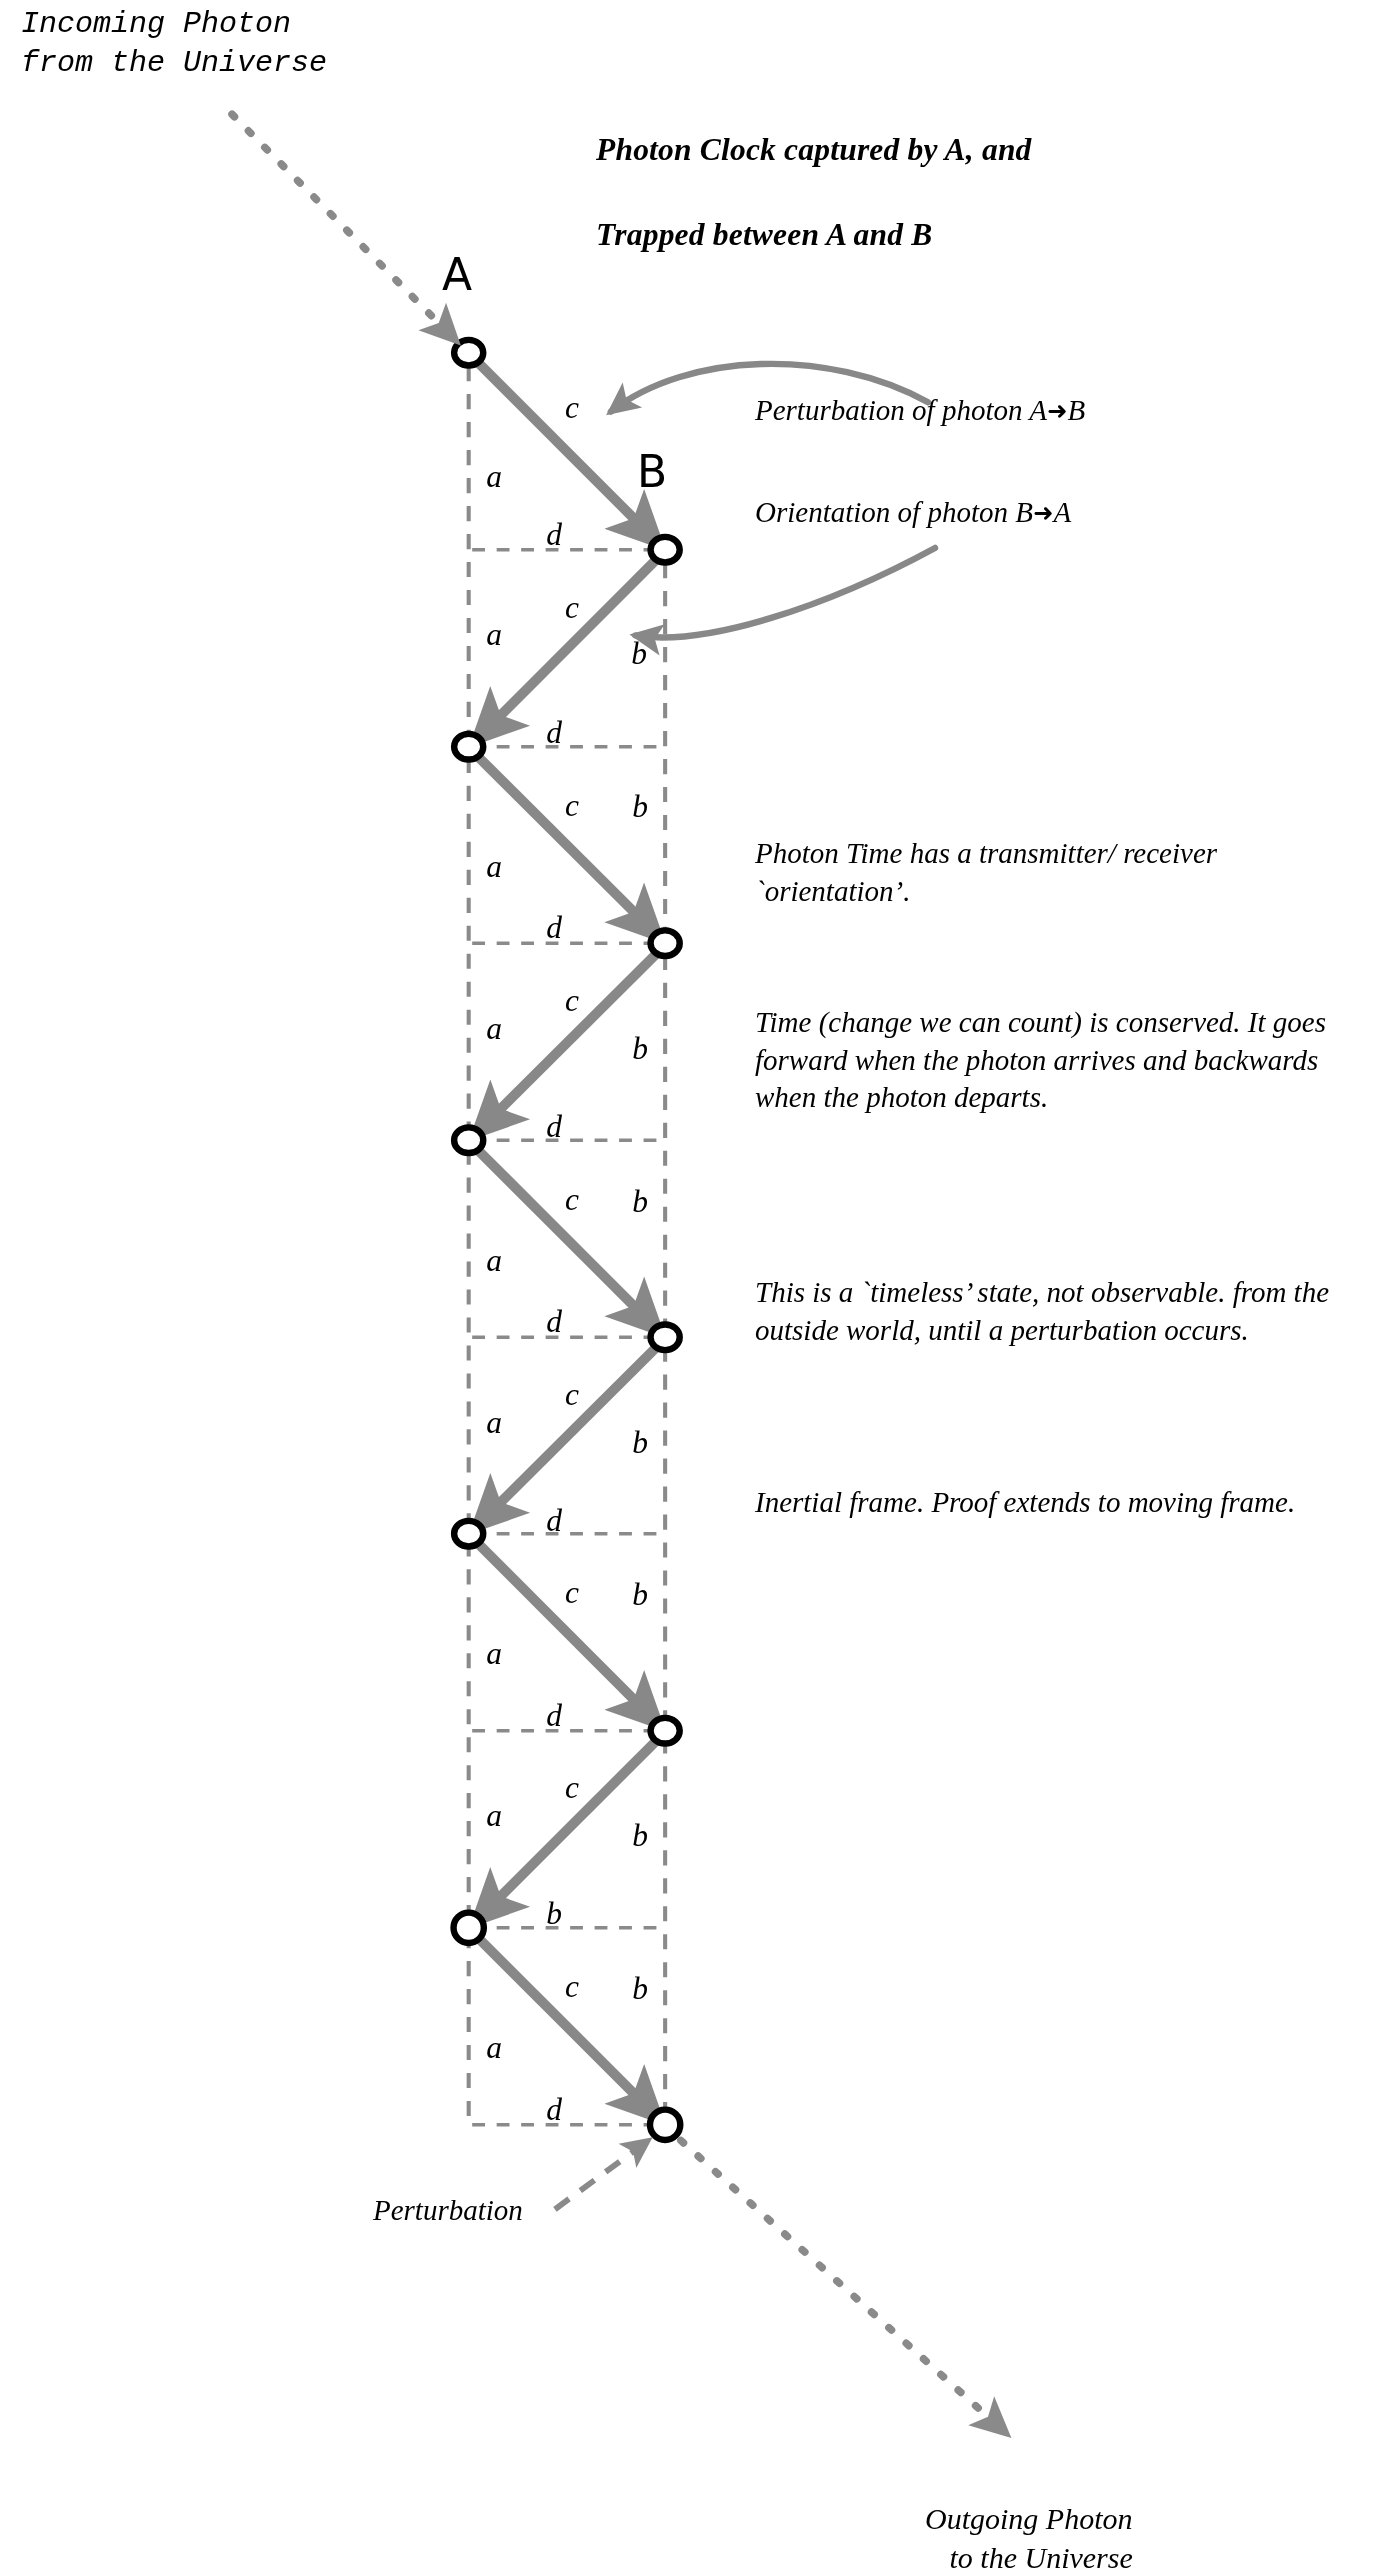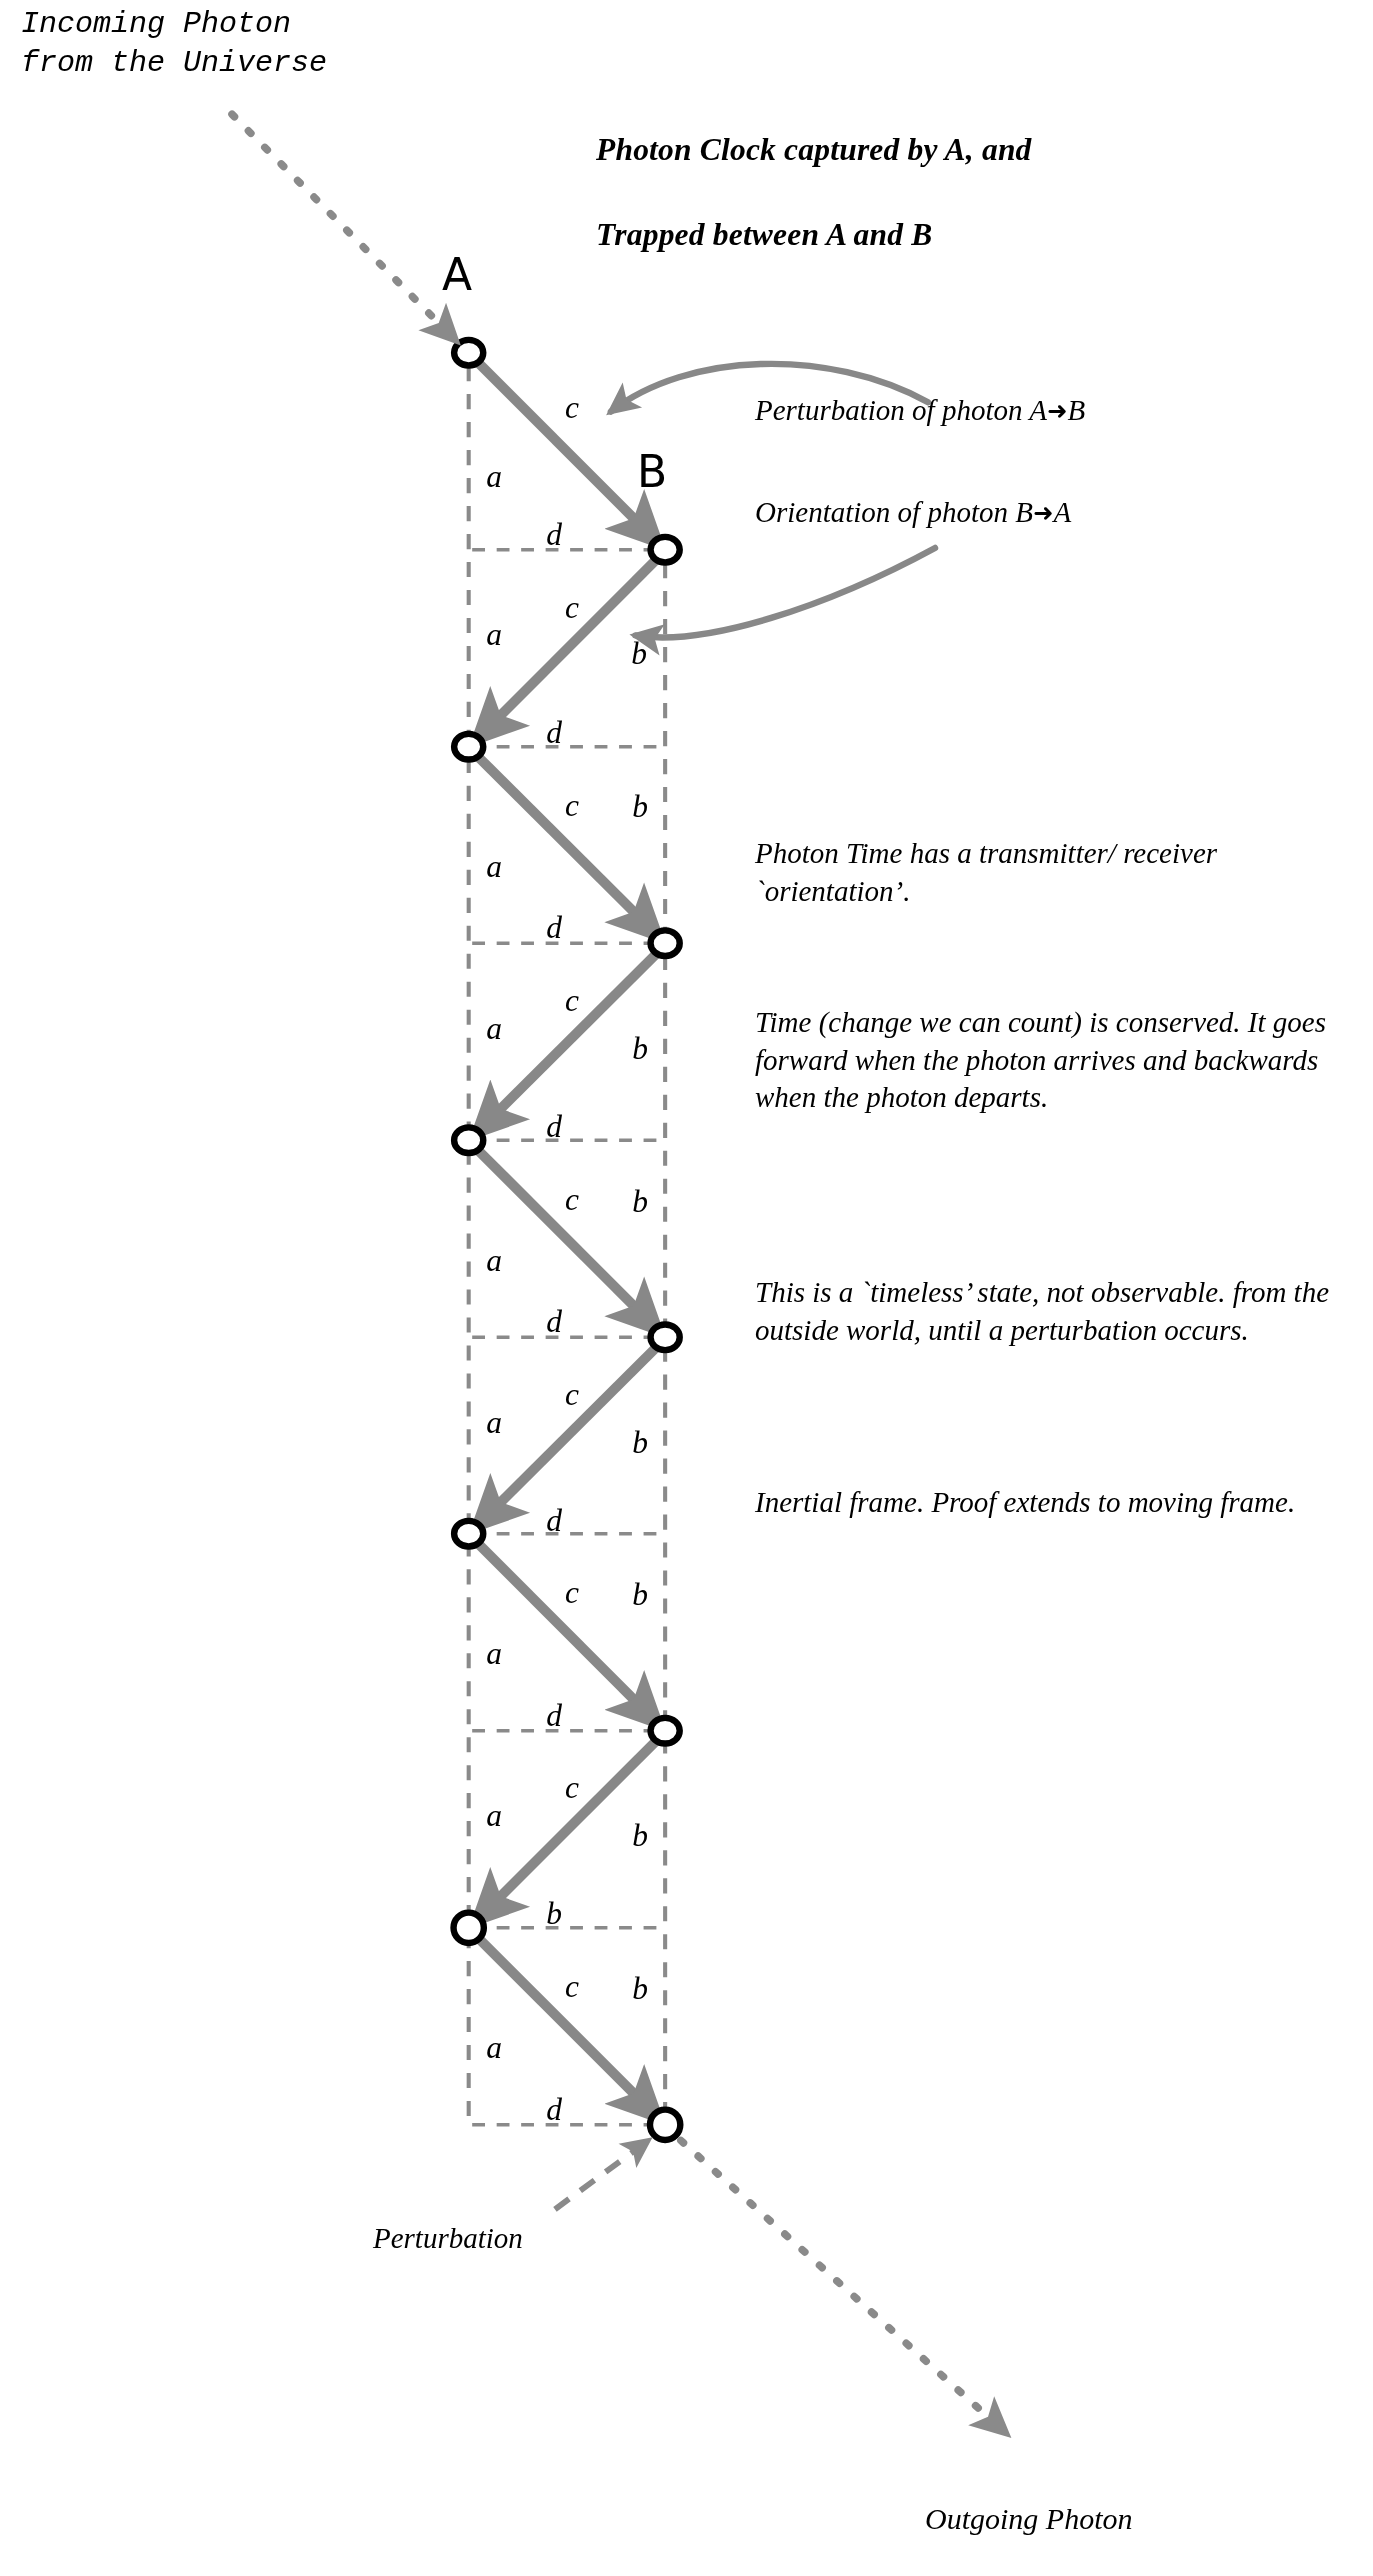"Perturbation" .perturbation-label { margin-top: 28px -> none }
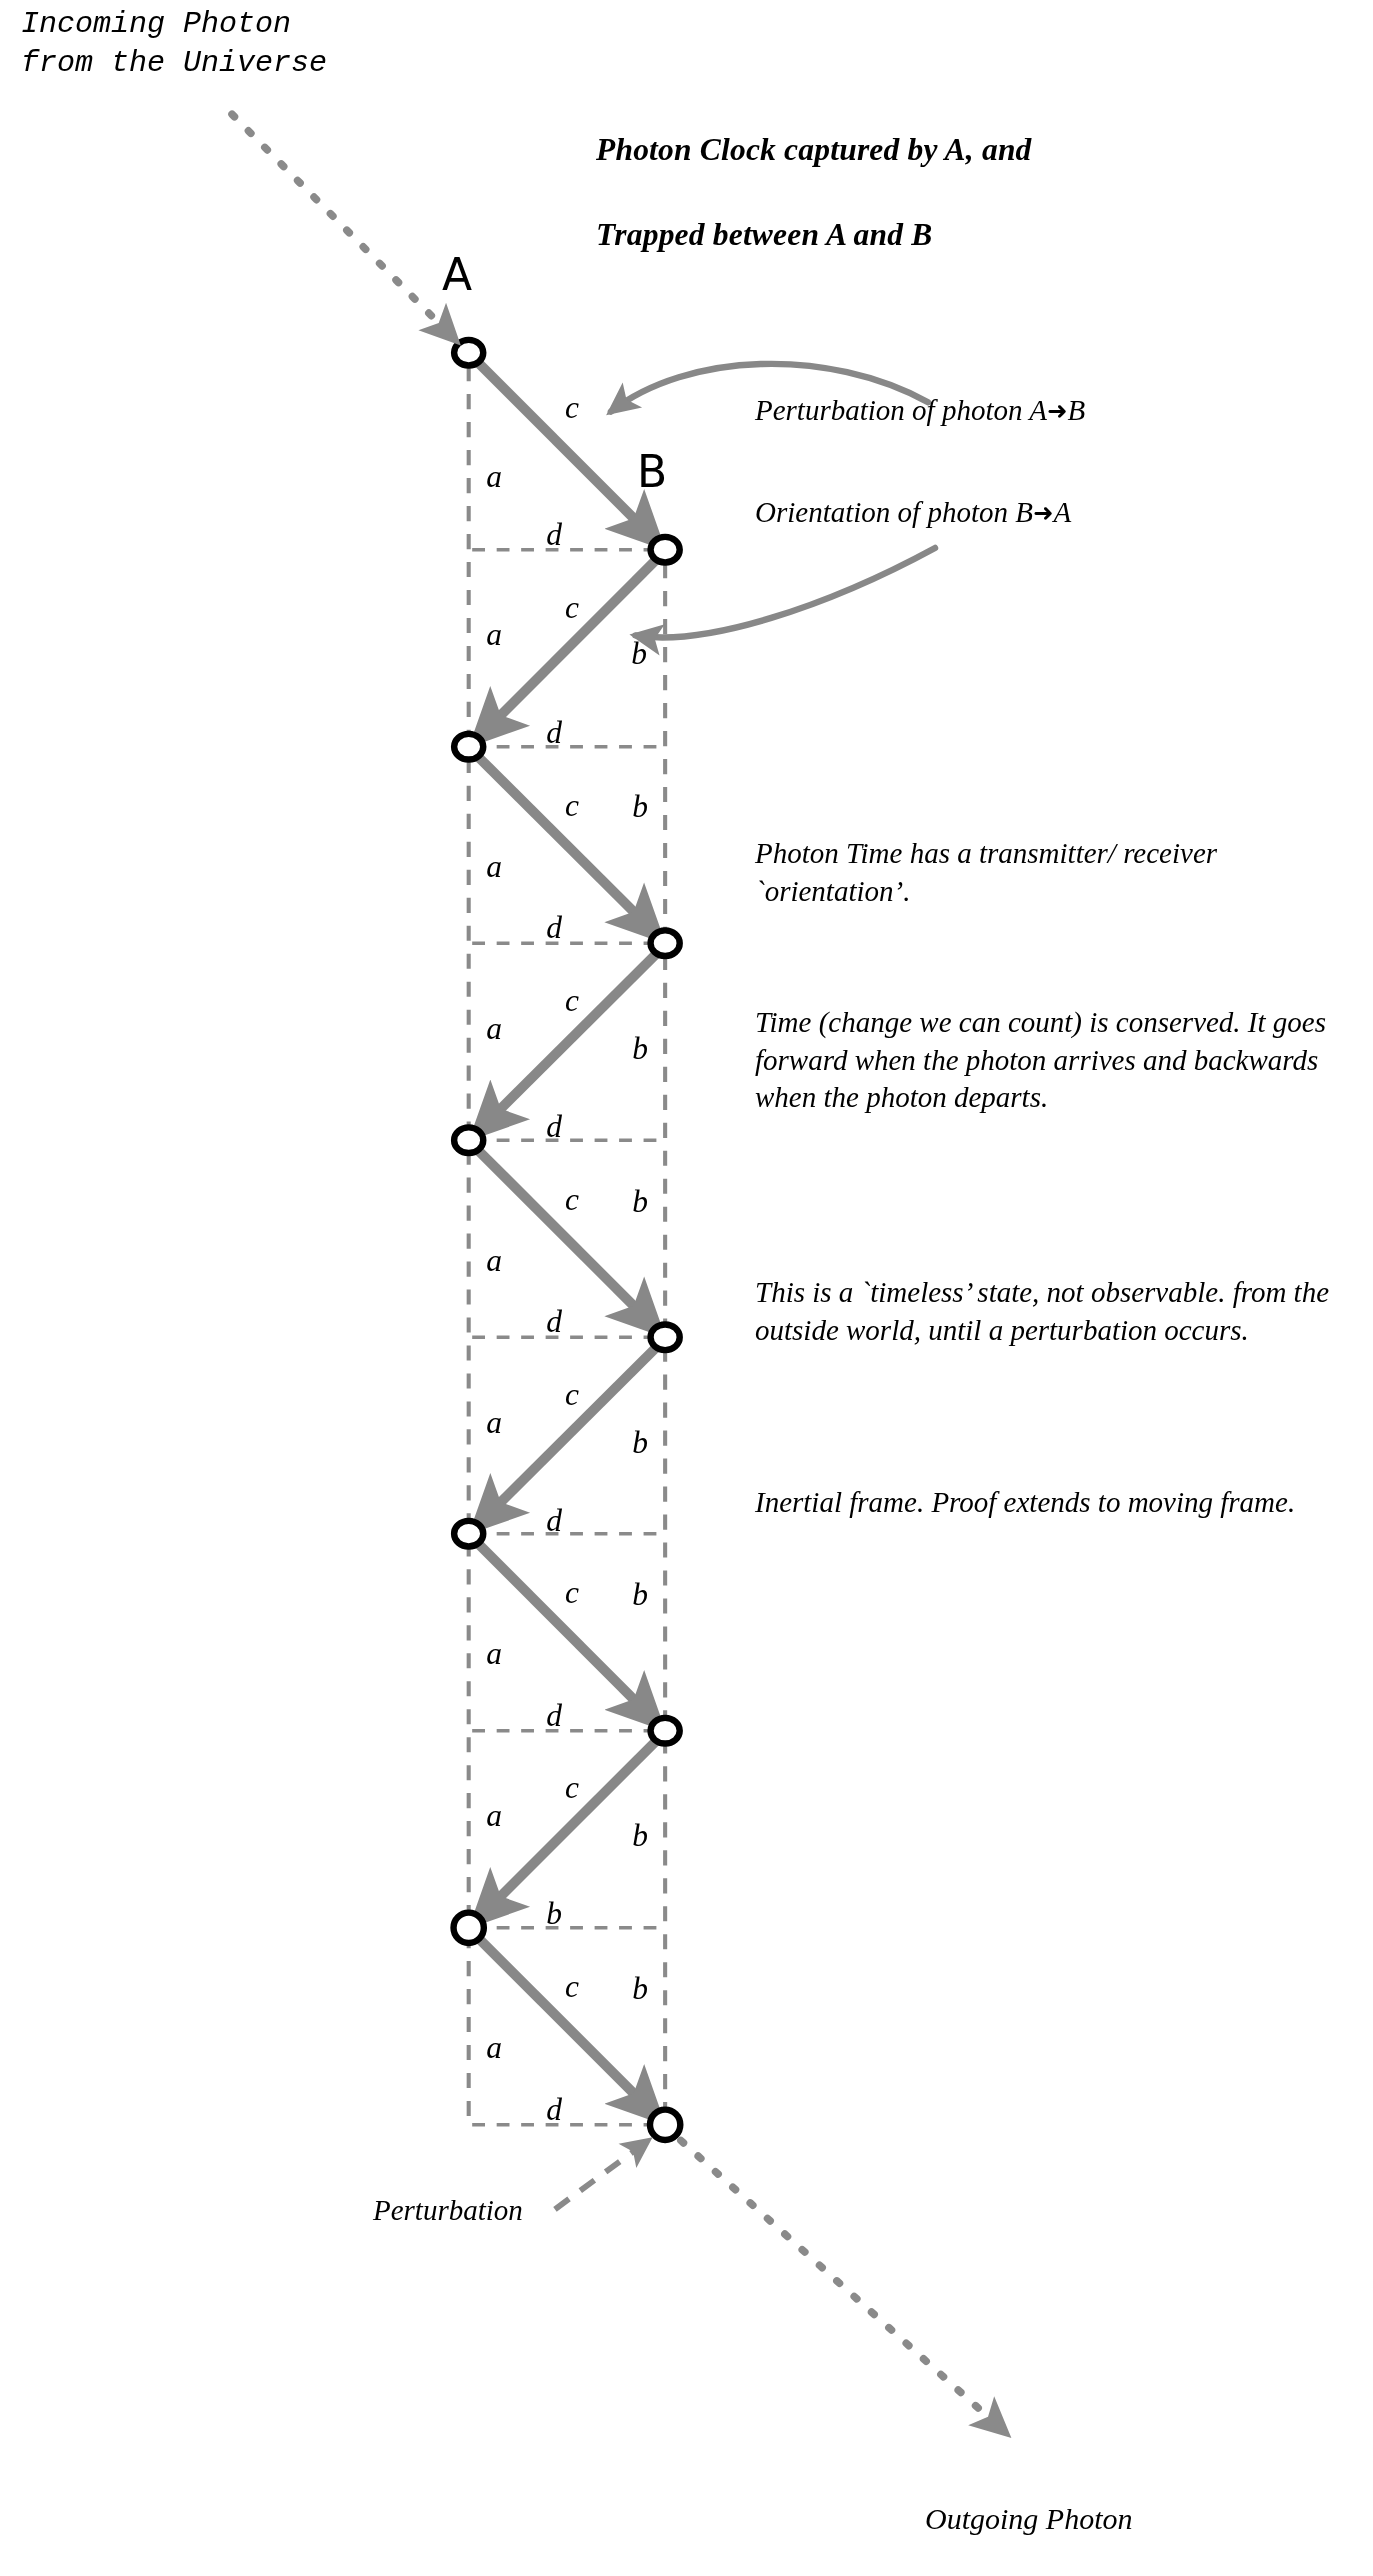"to the Universe" span.line2 { html: none -> <span>to the Universe</span> }
